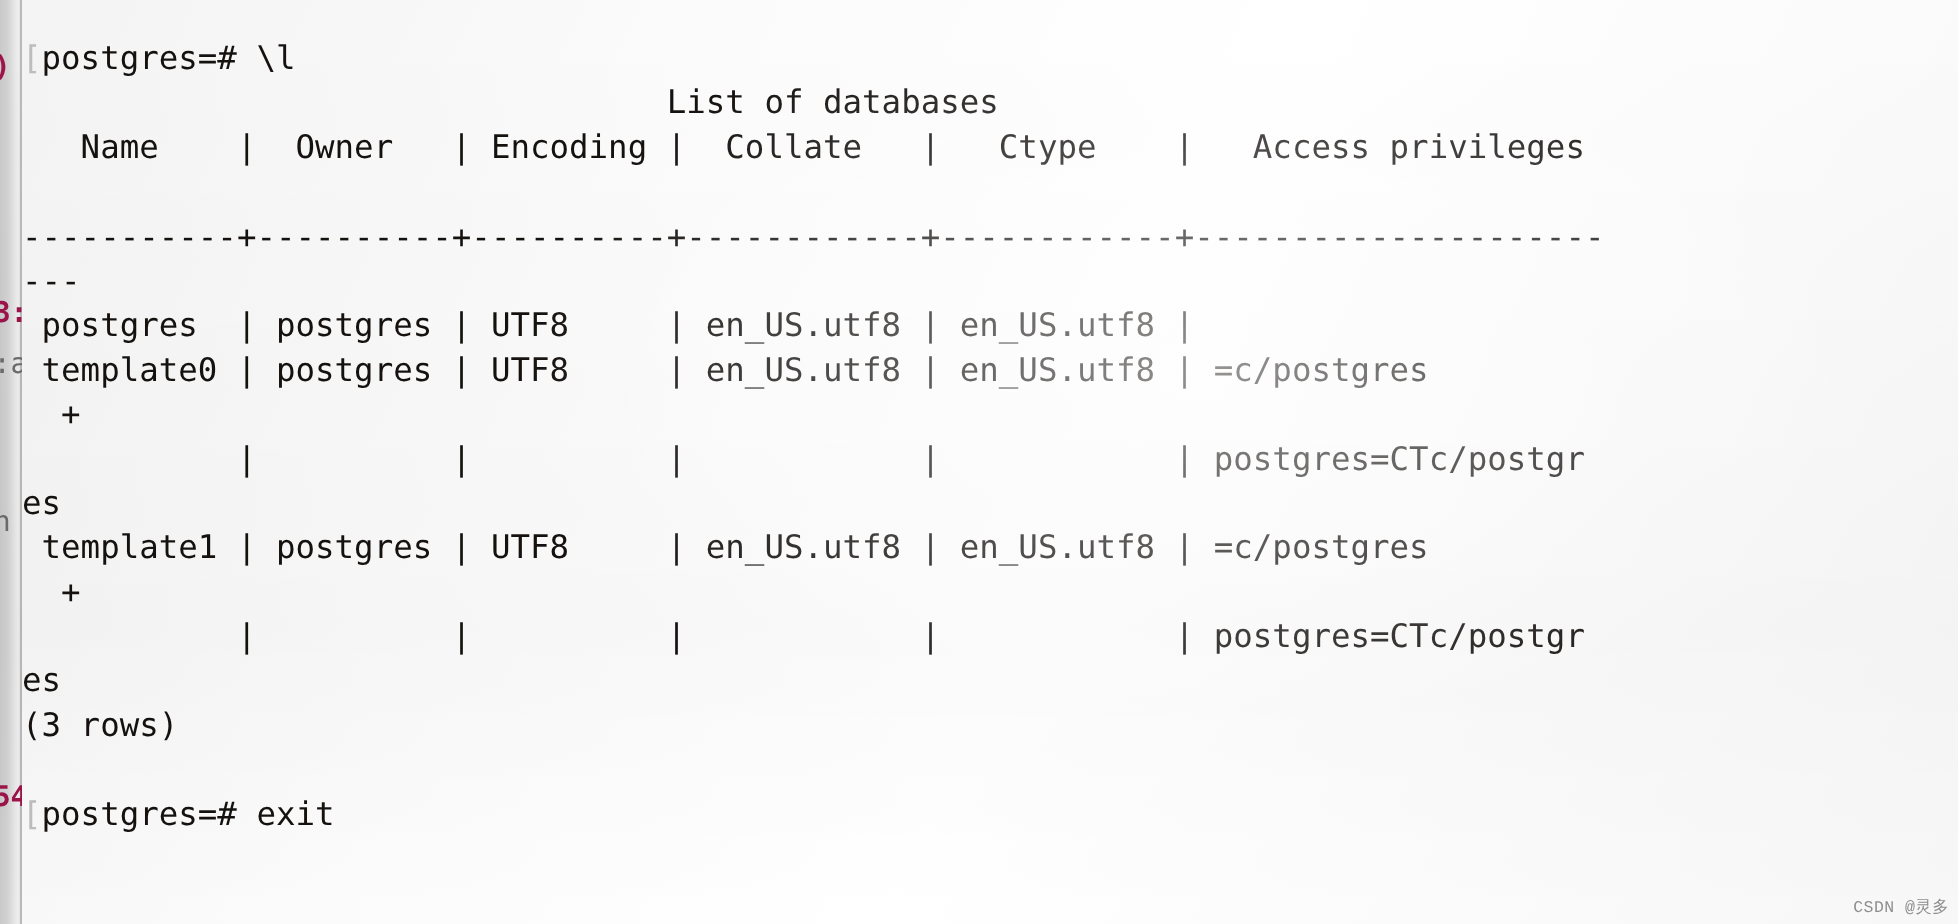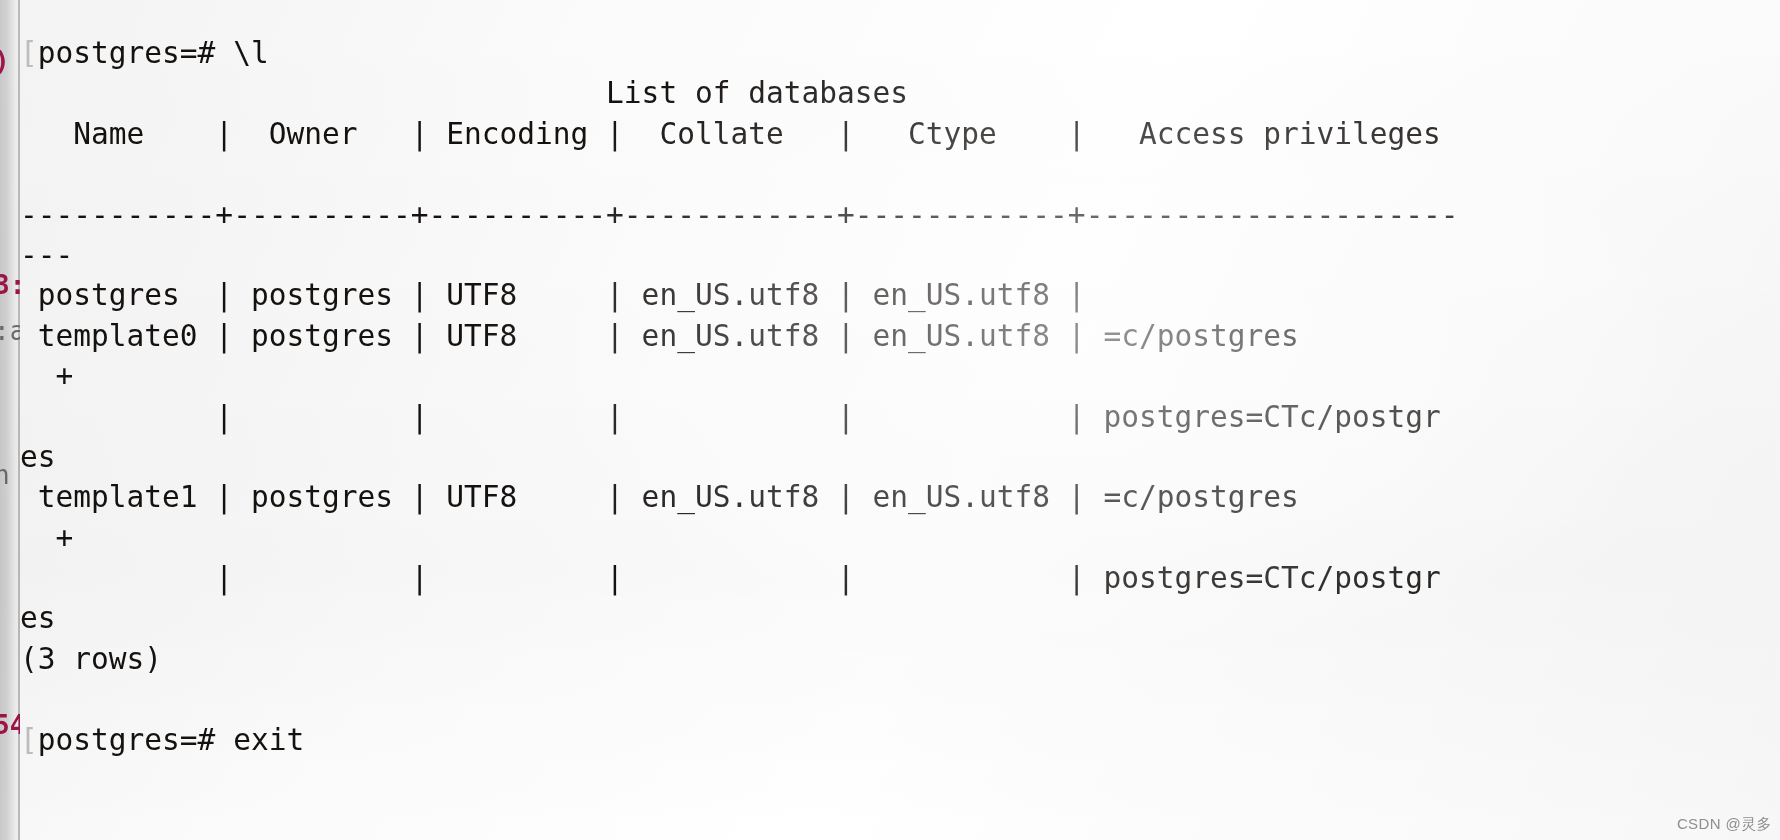"CSDN @灵多" #watermark { font-family: Liberation Sans, sans-serif -> Liberation Mono, monospace }
